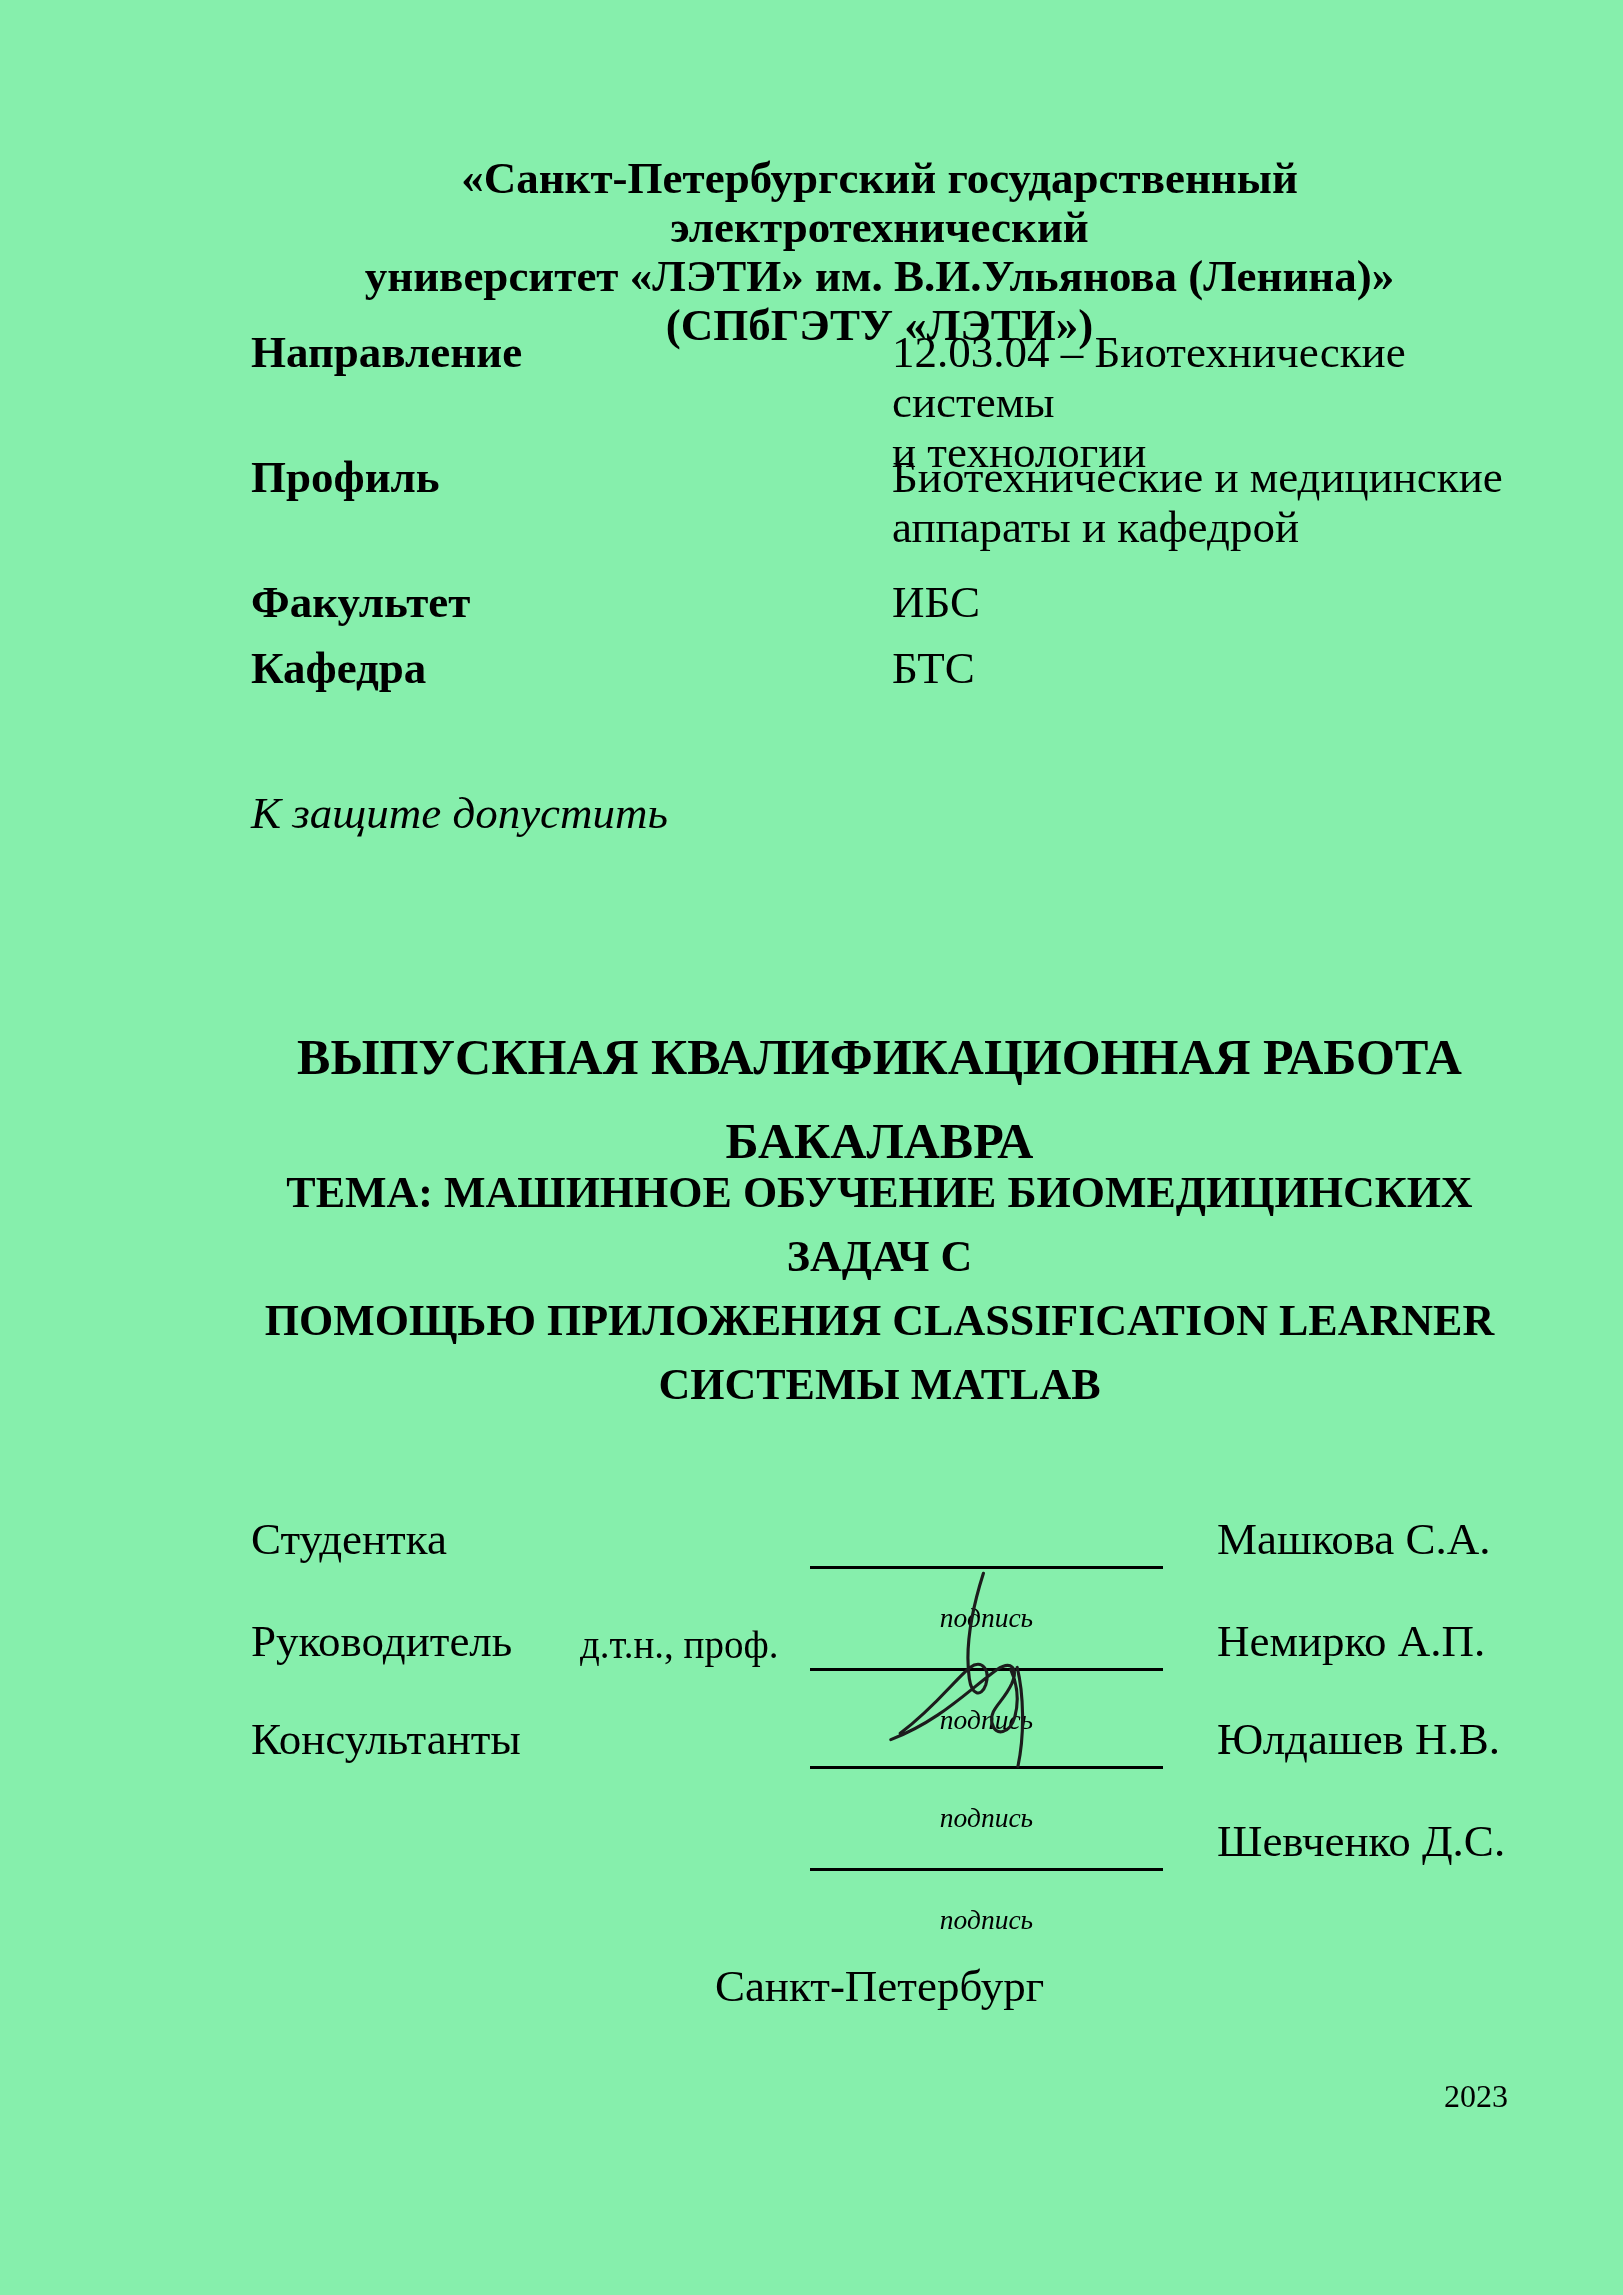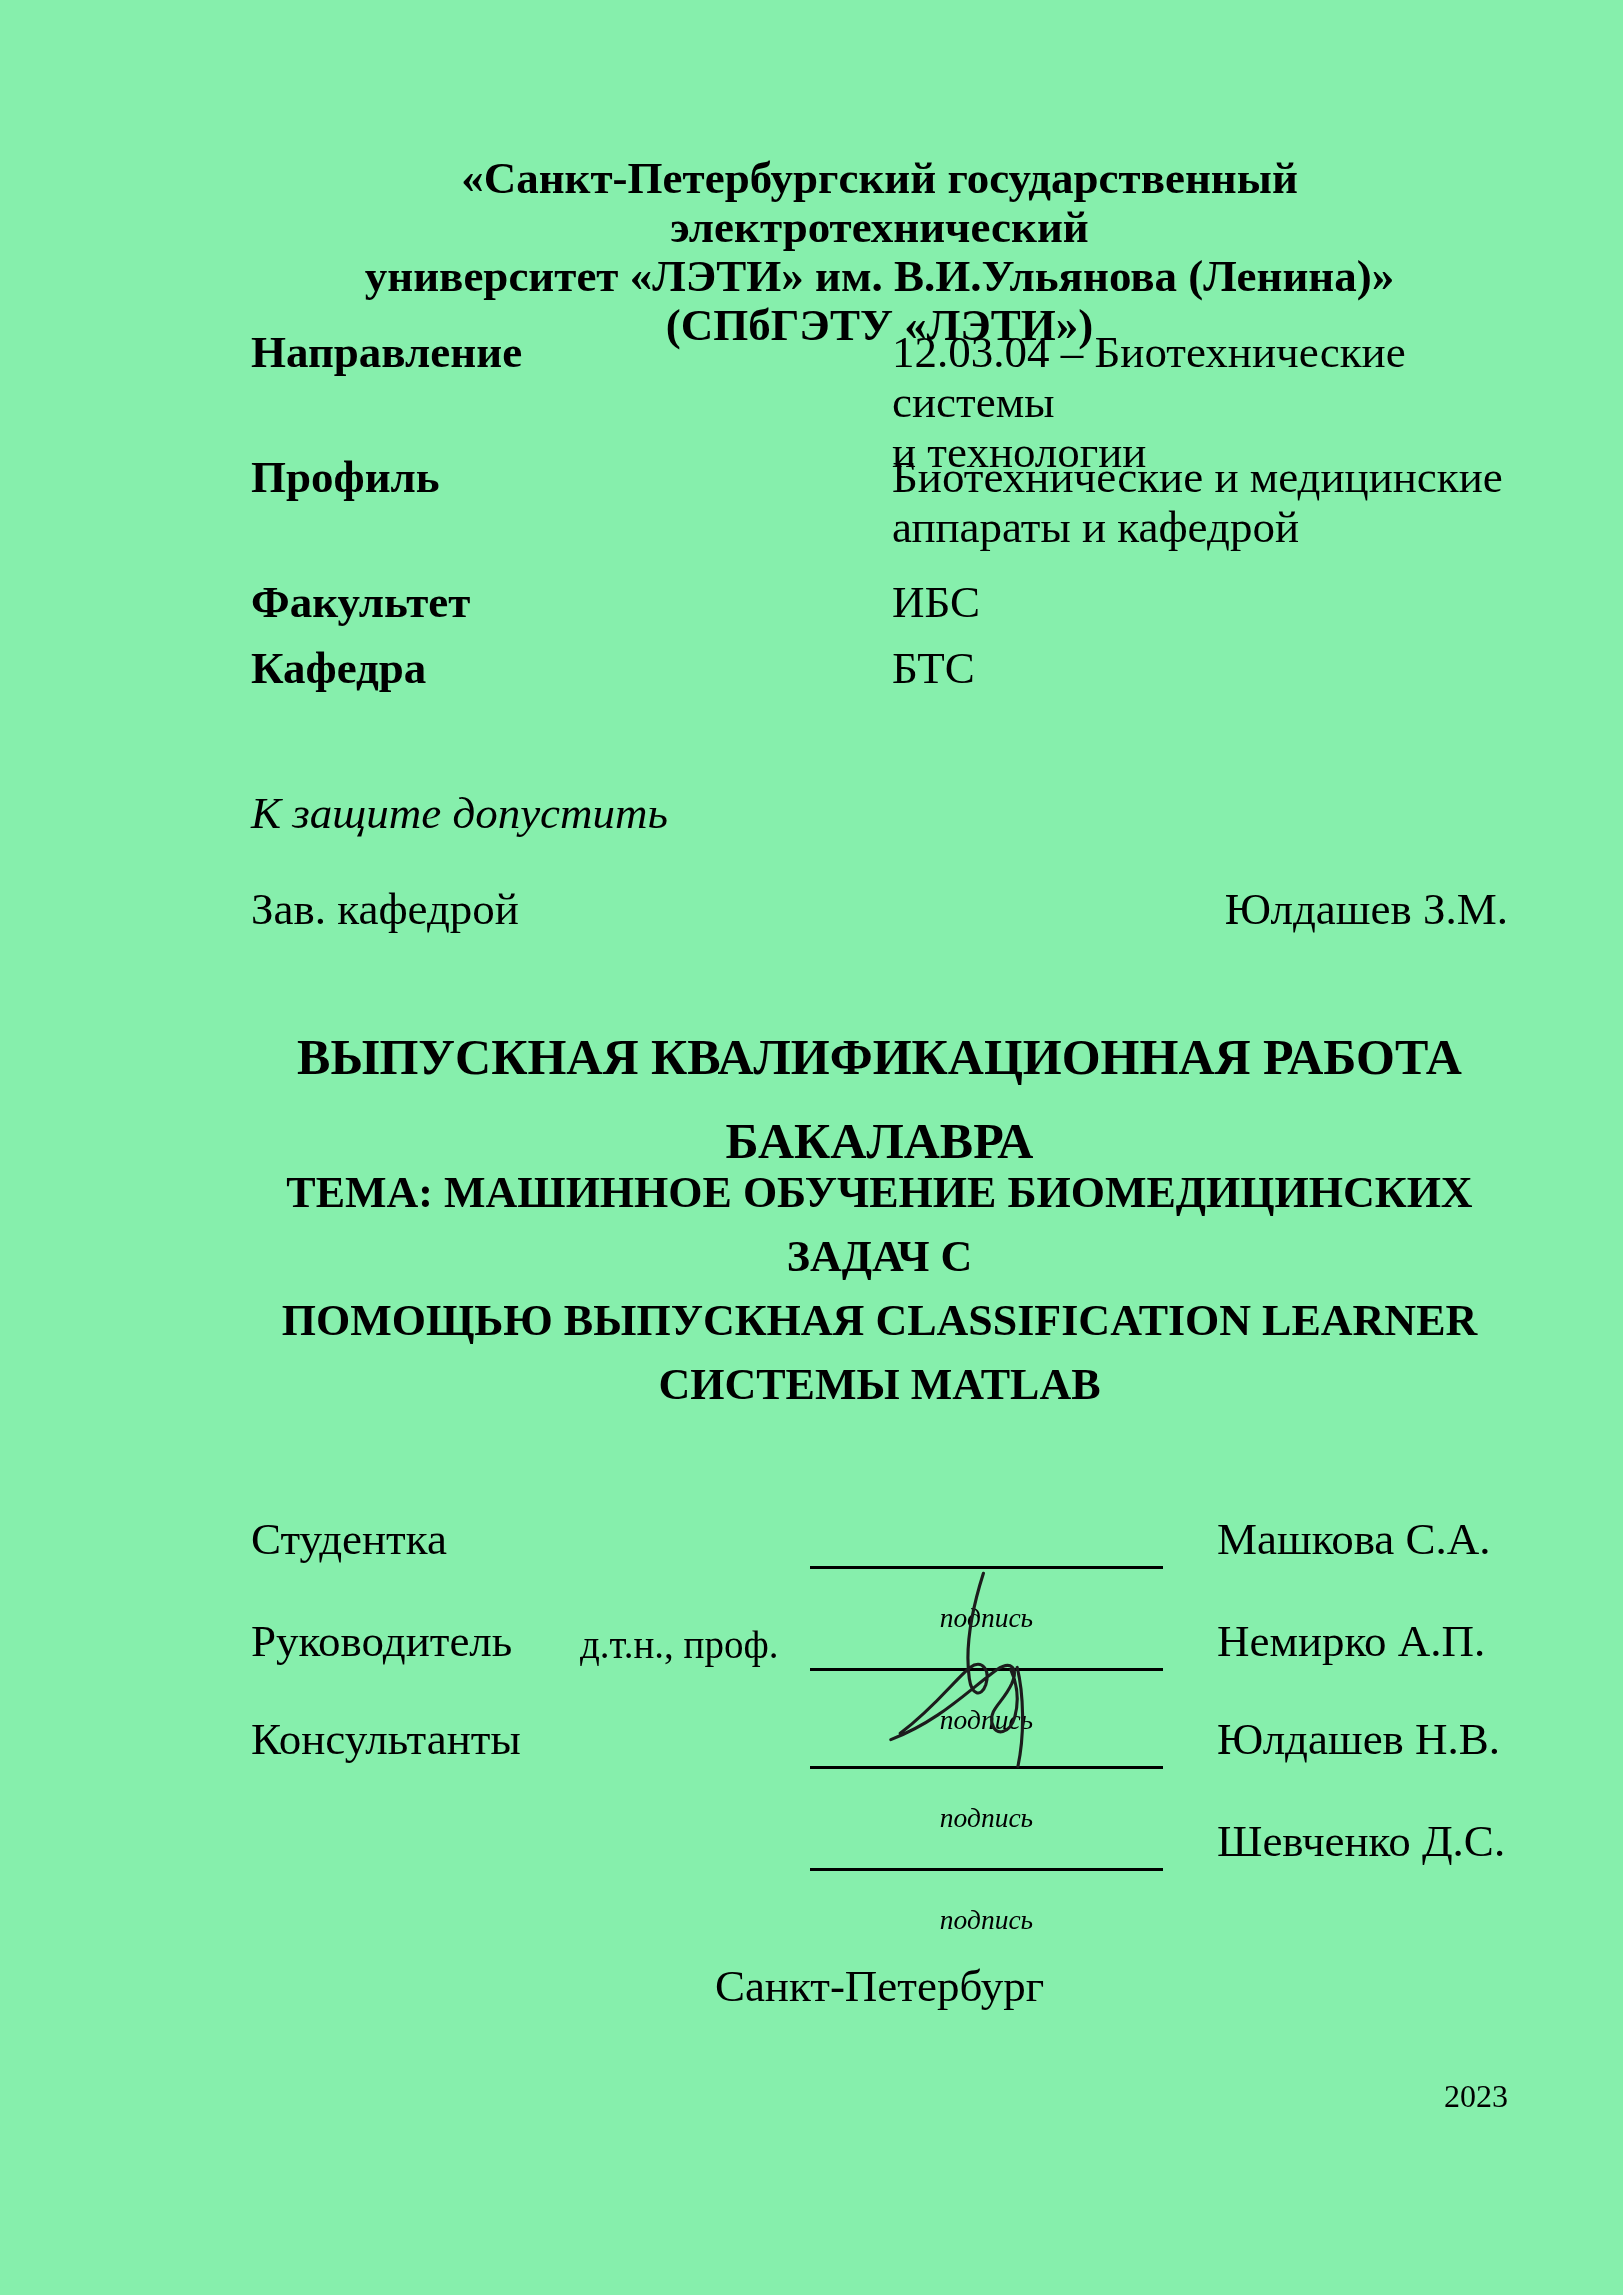"Зав. кафедрой" div.abs { html: <div> <span>Зав. кафедрой</span> <span>Юлдашев З.М.</span> </div> -> none }
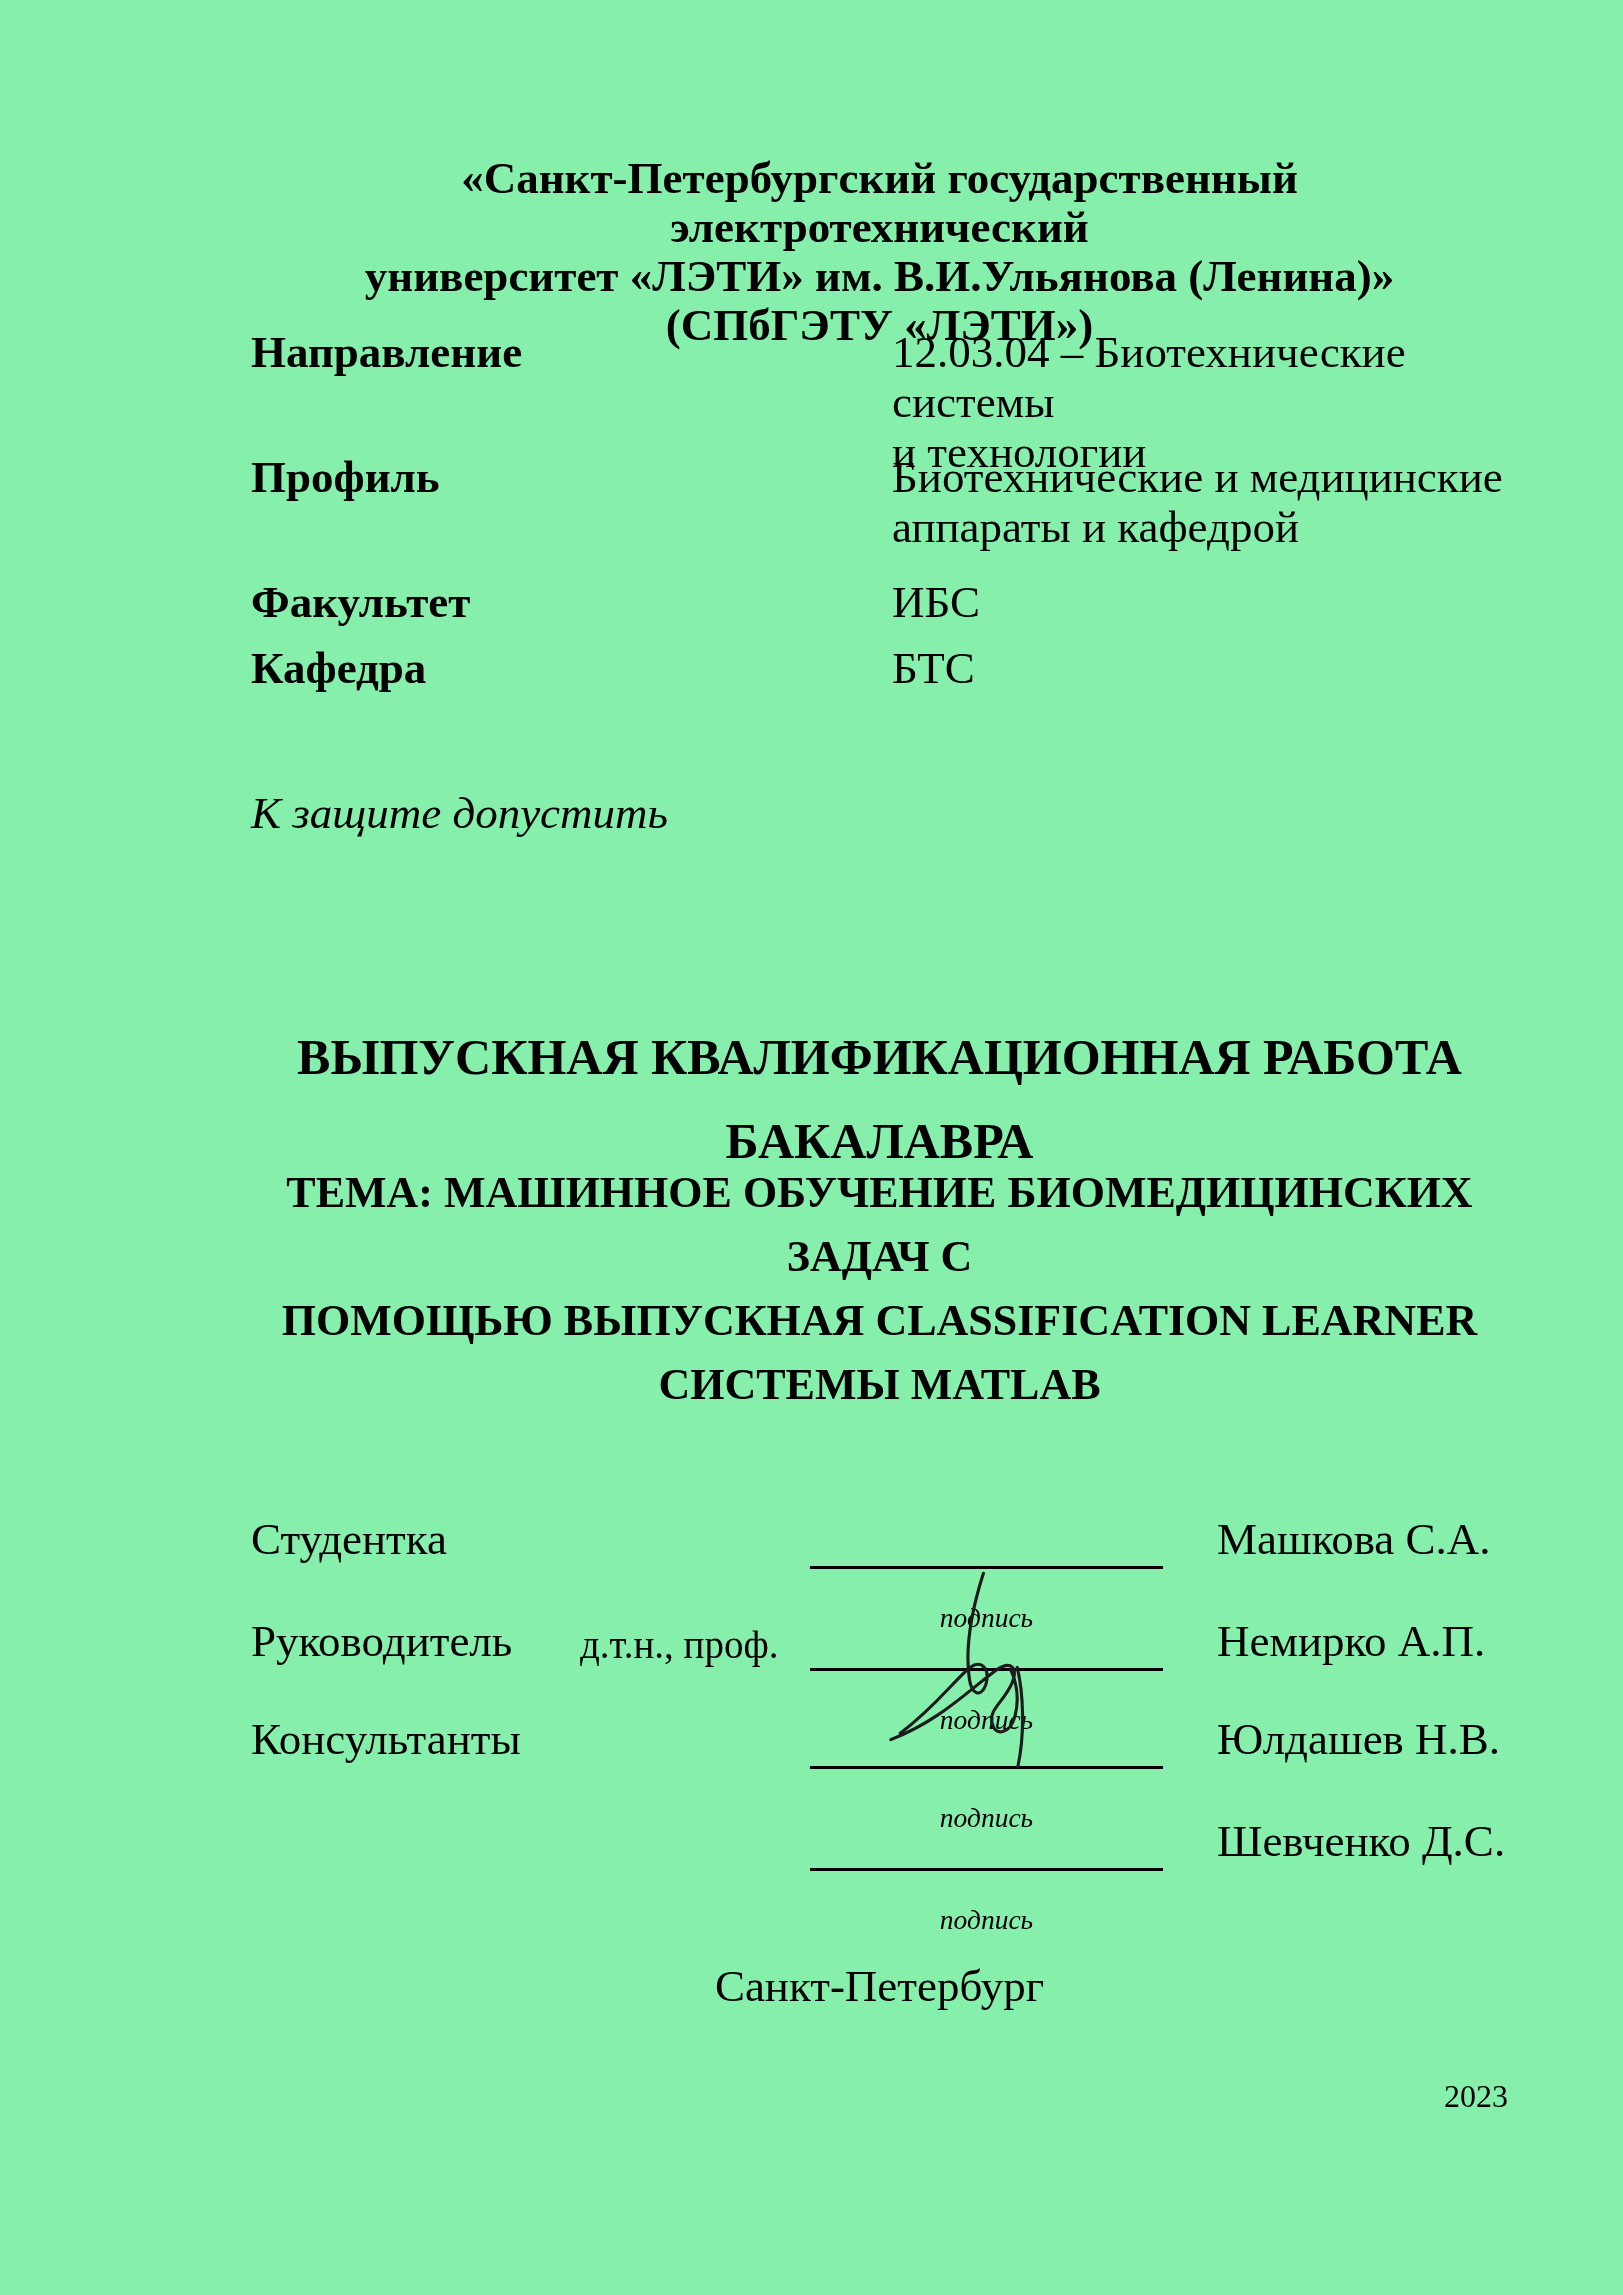"ПОМОЩЬЮ ВЫПУСКНАЯ CLASSIFICATION LEARNER" span.theme-line { text: ВЫПУСКНАЯ -> ПРИЛОЖЕНИЯ }
